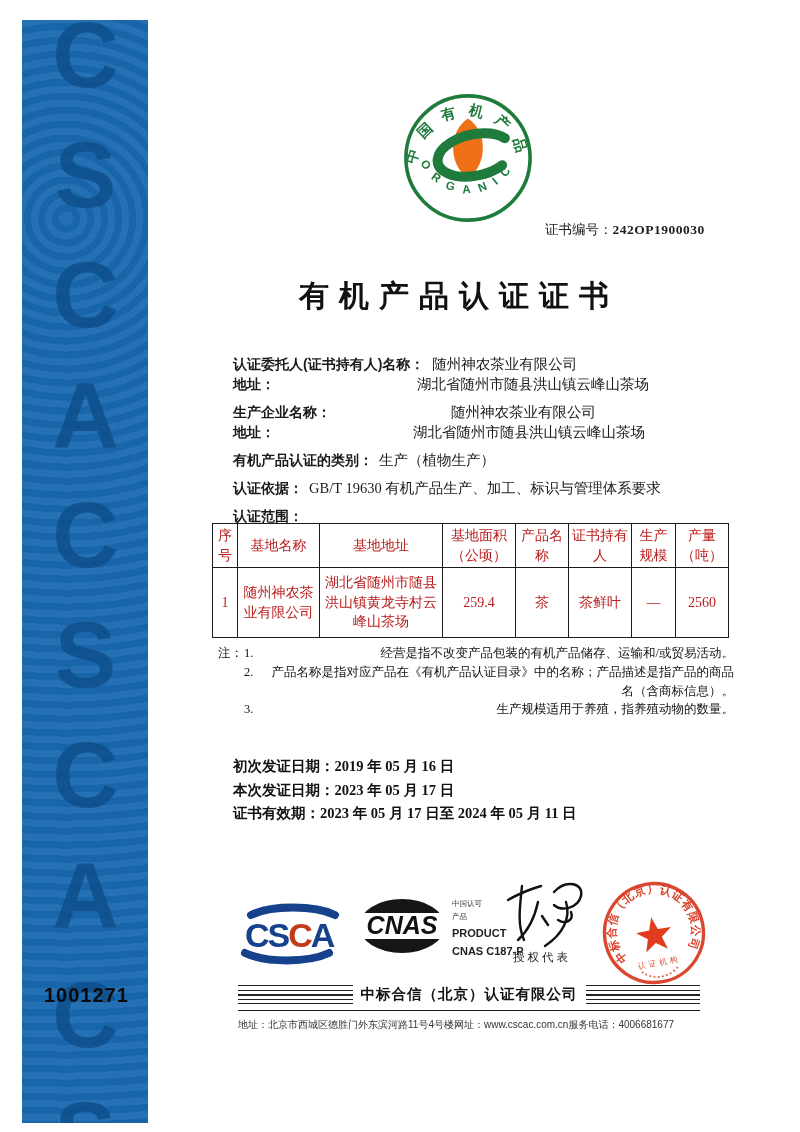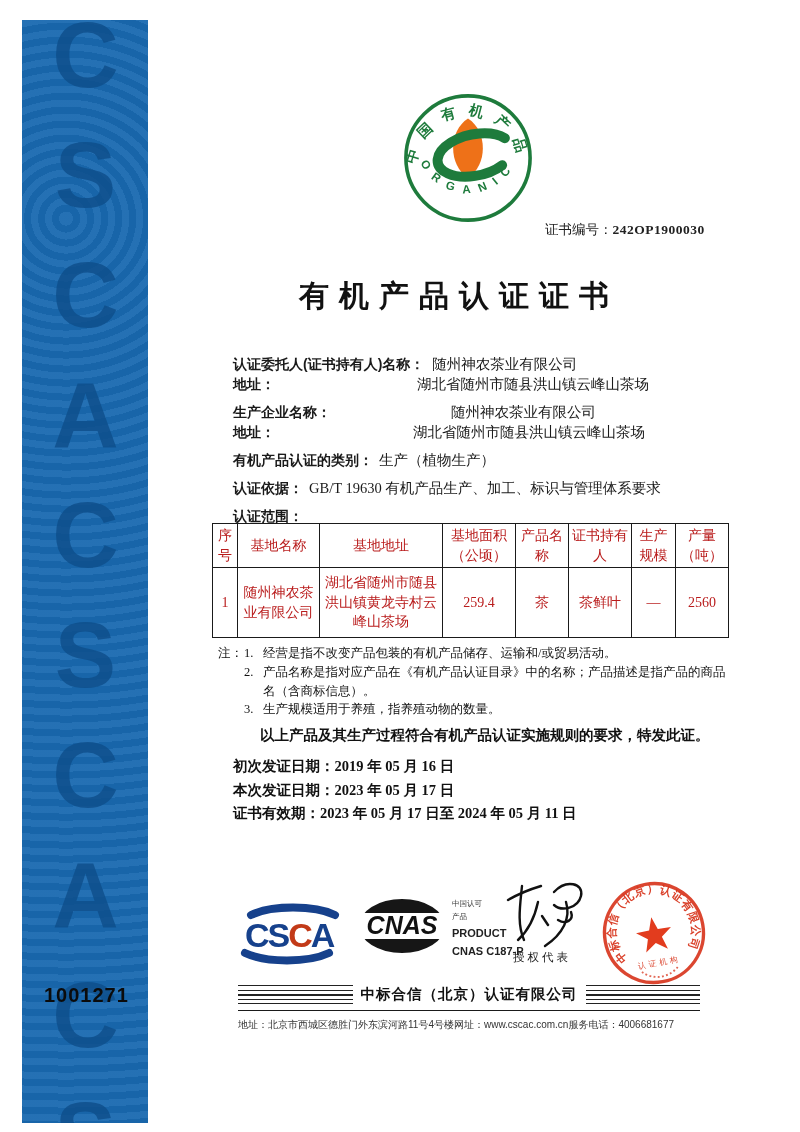"经营是指不改变产品包装的有机产品储存、运输和/或贸易活动。" .nitem .txt { text-align: none -> right }
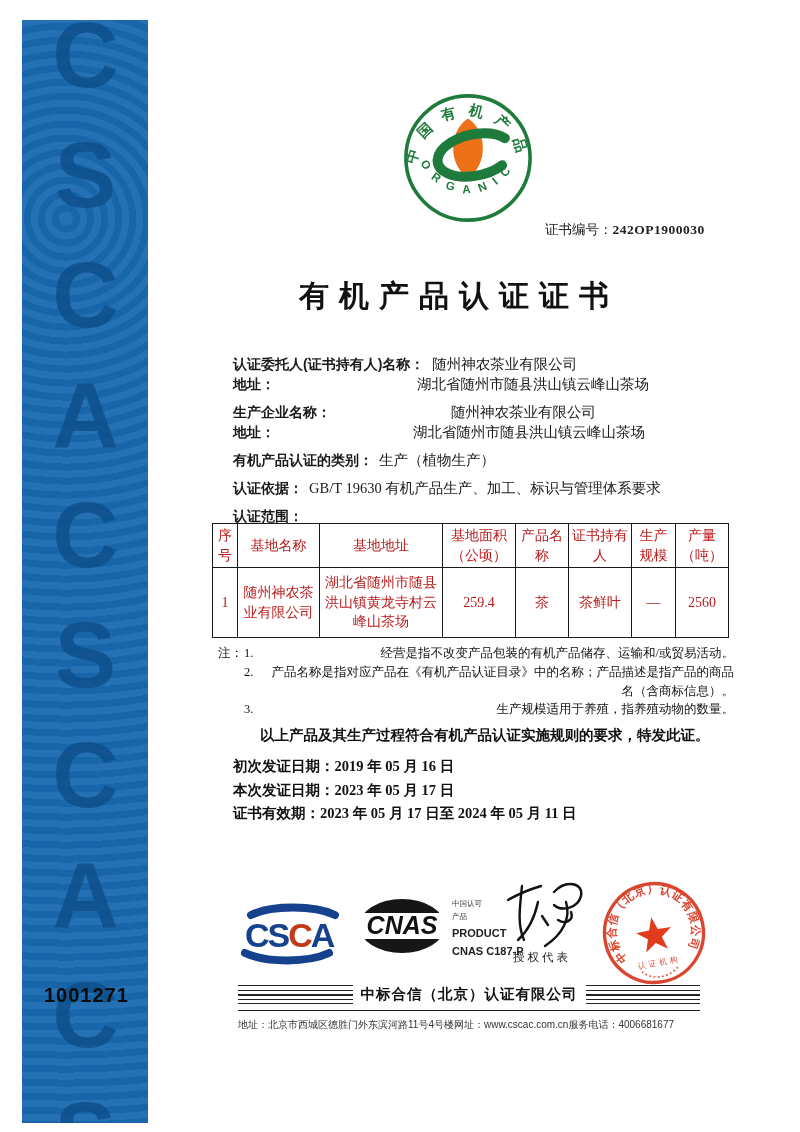"以上产品及其生产过程符合有机产品认证实施规则的要求，特发此证。" div.statement { html: <div>以上产品及其生产过程符合有机产品认证实施规则的要求，特发此证。</div> -> none }
